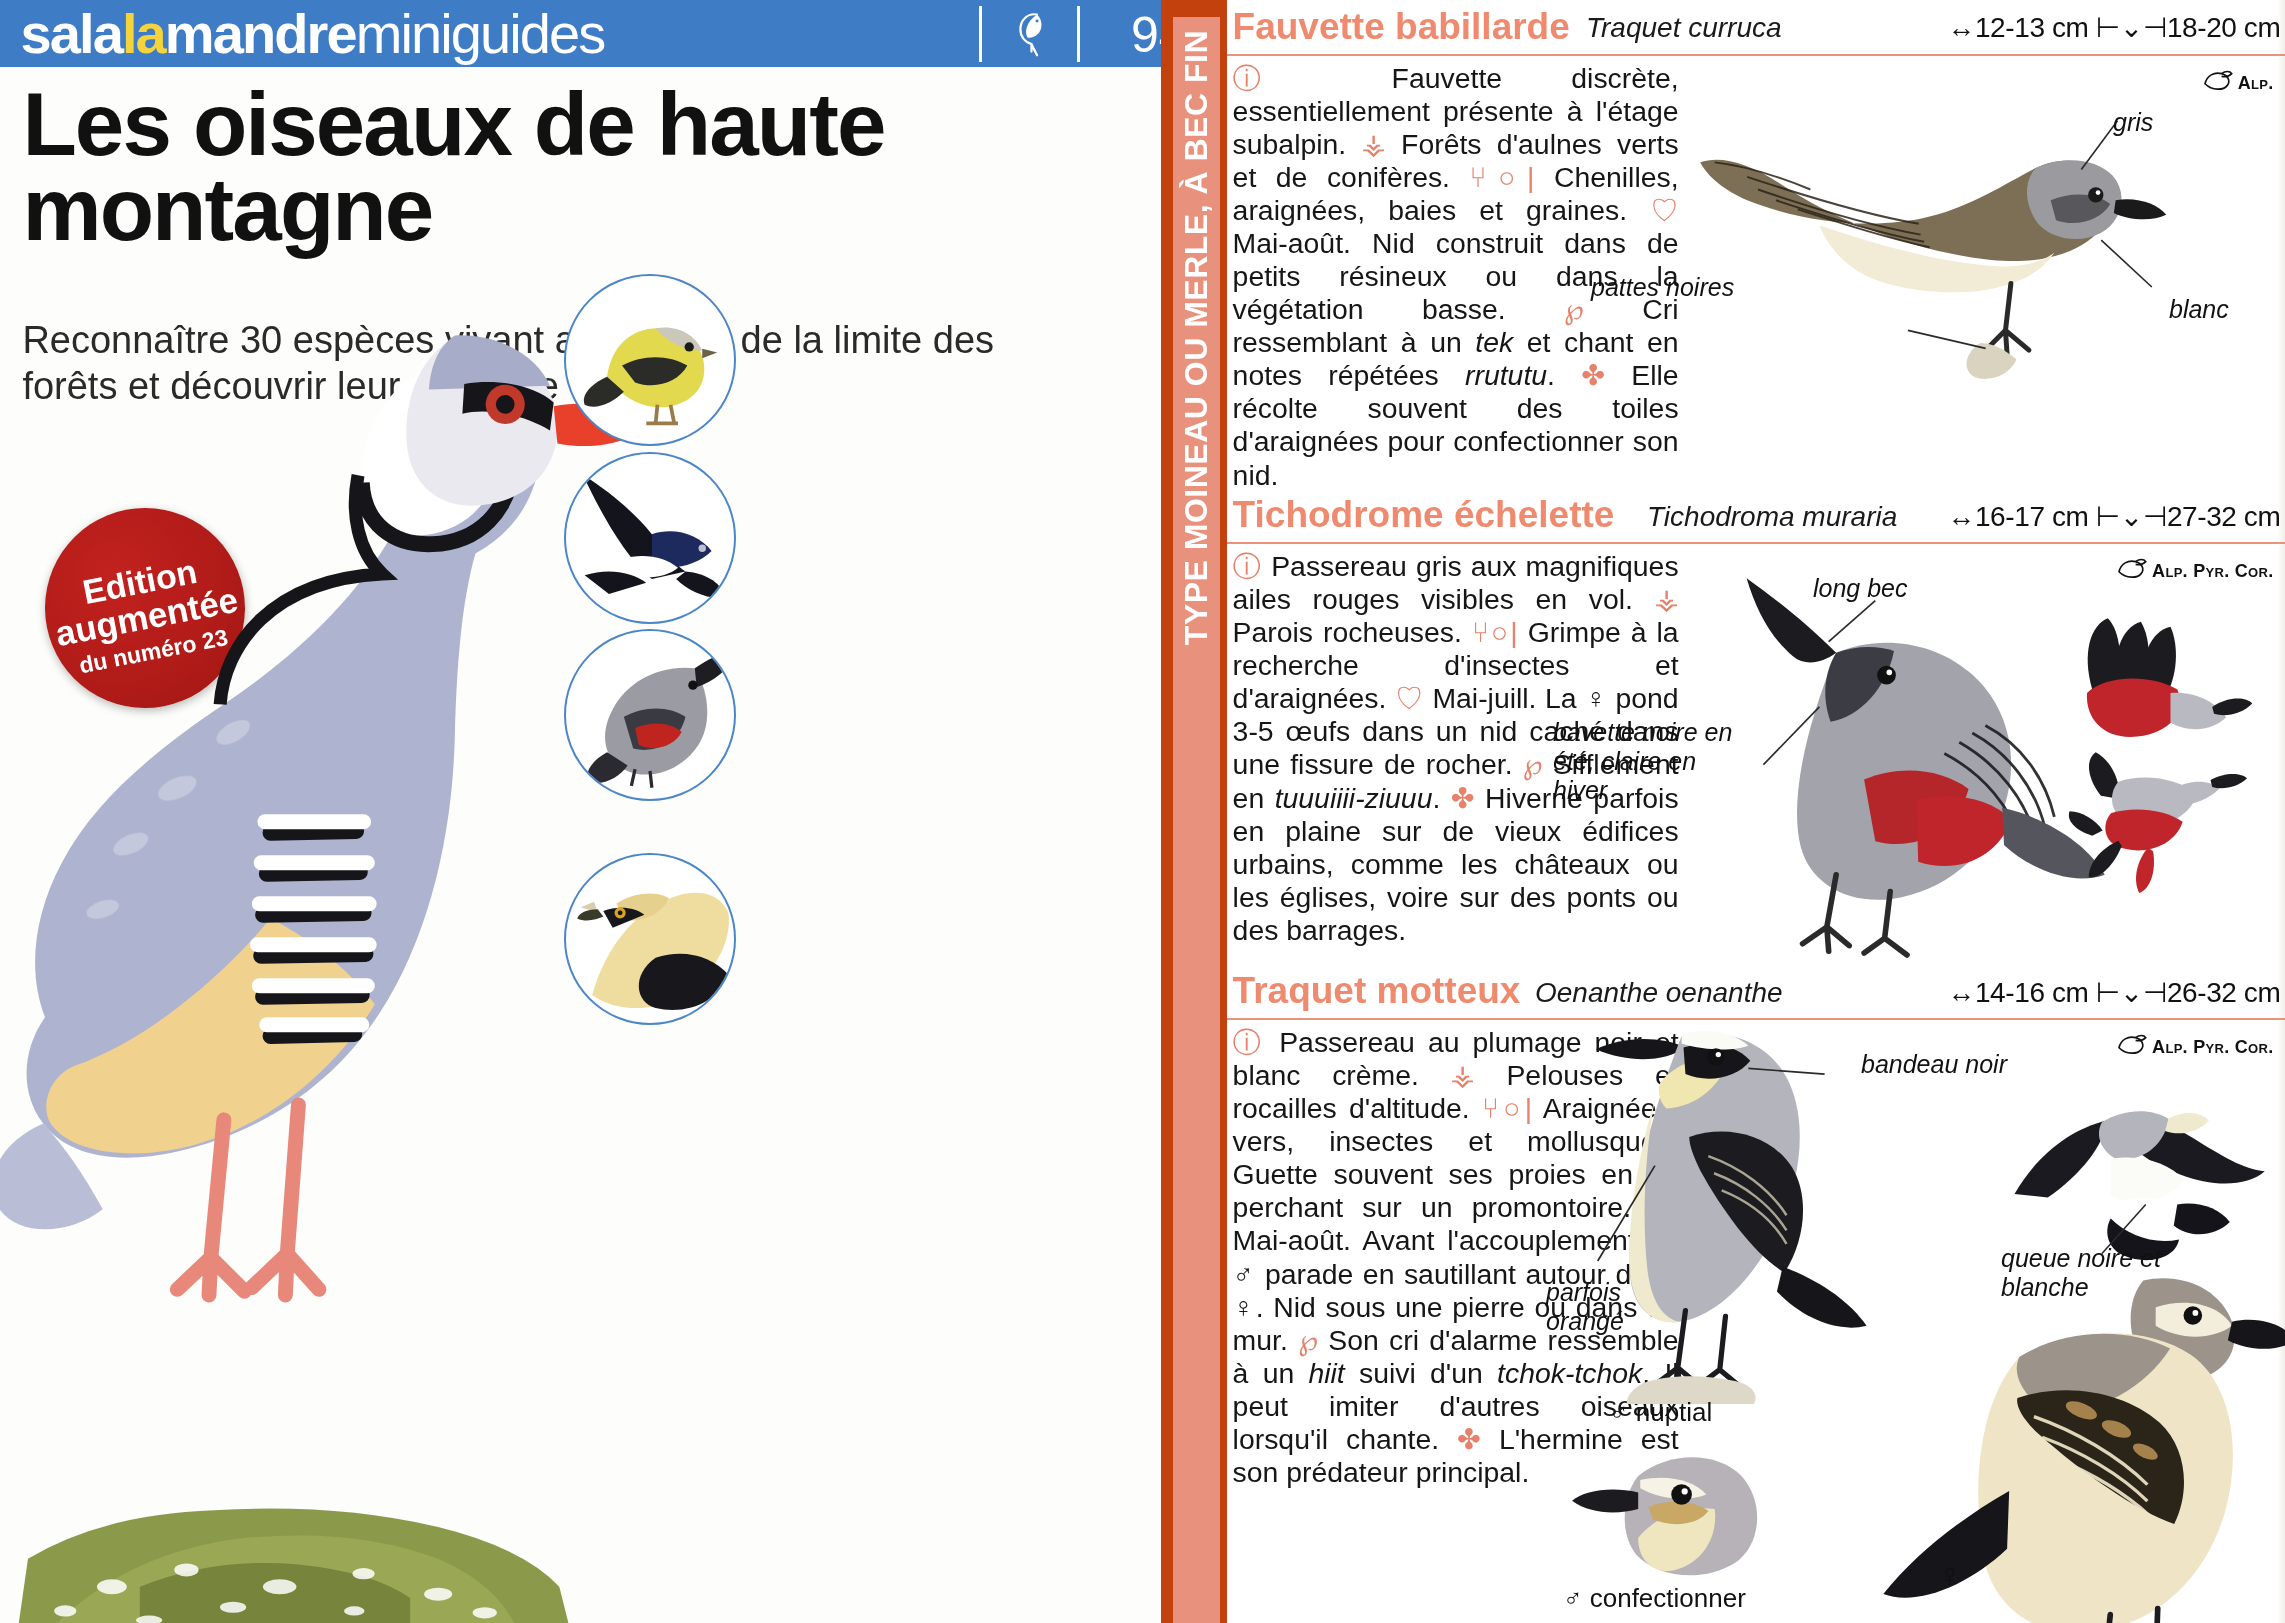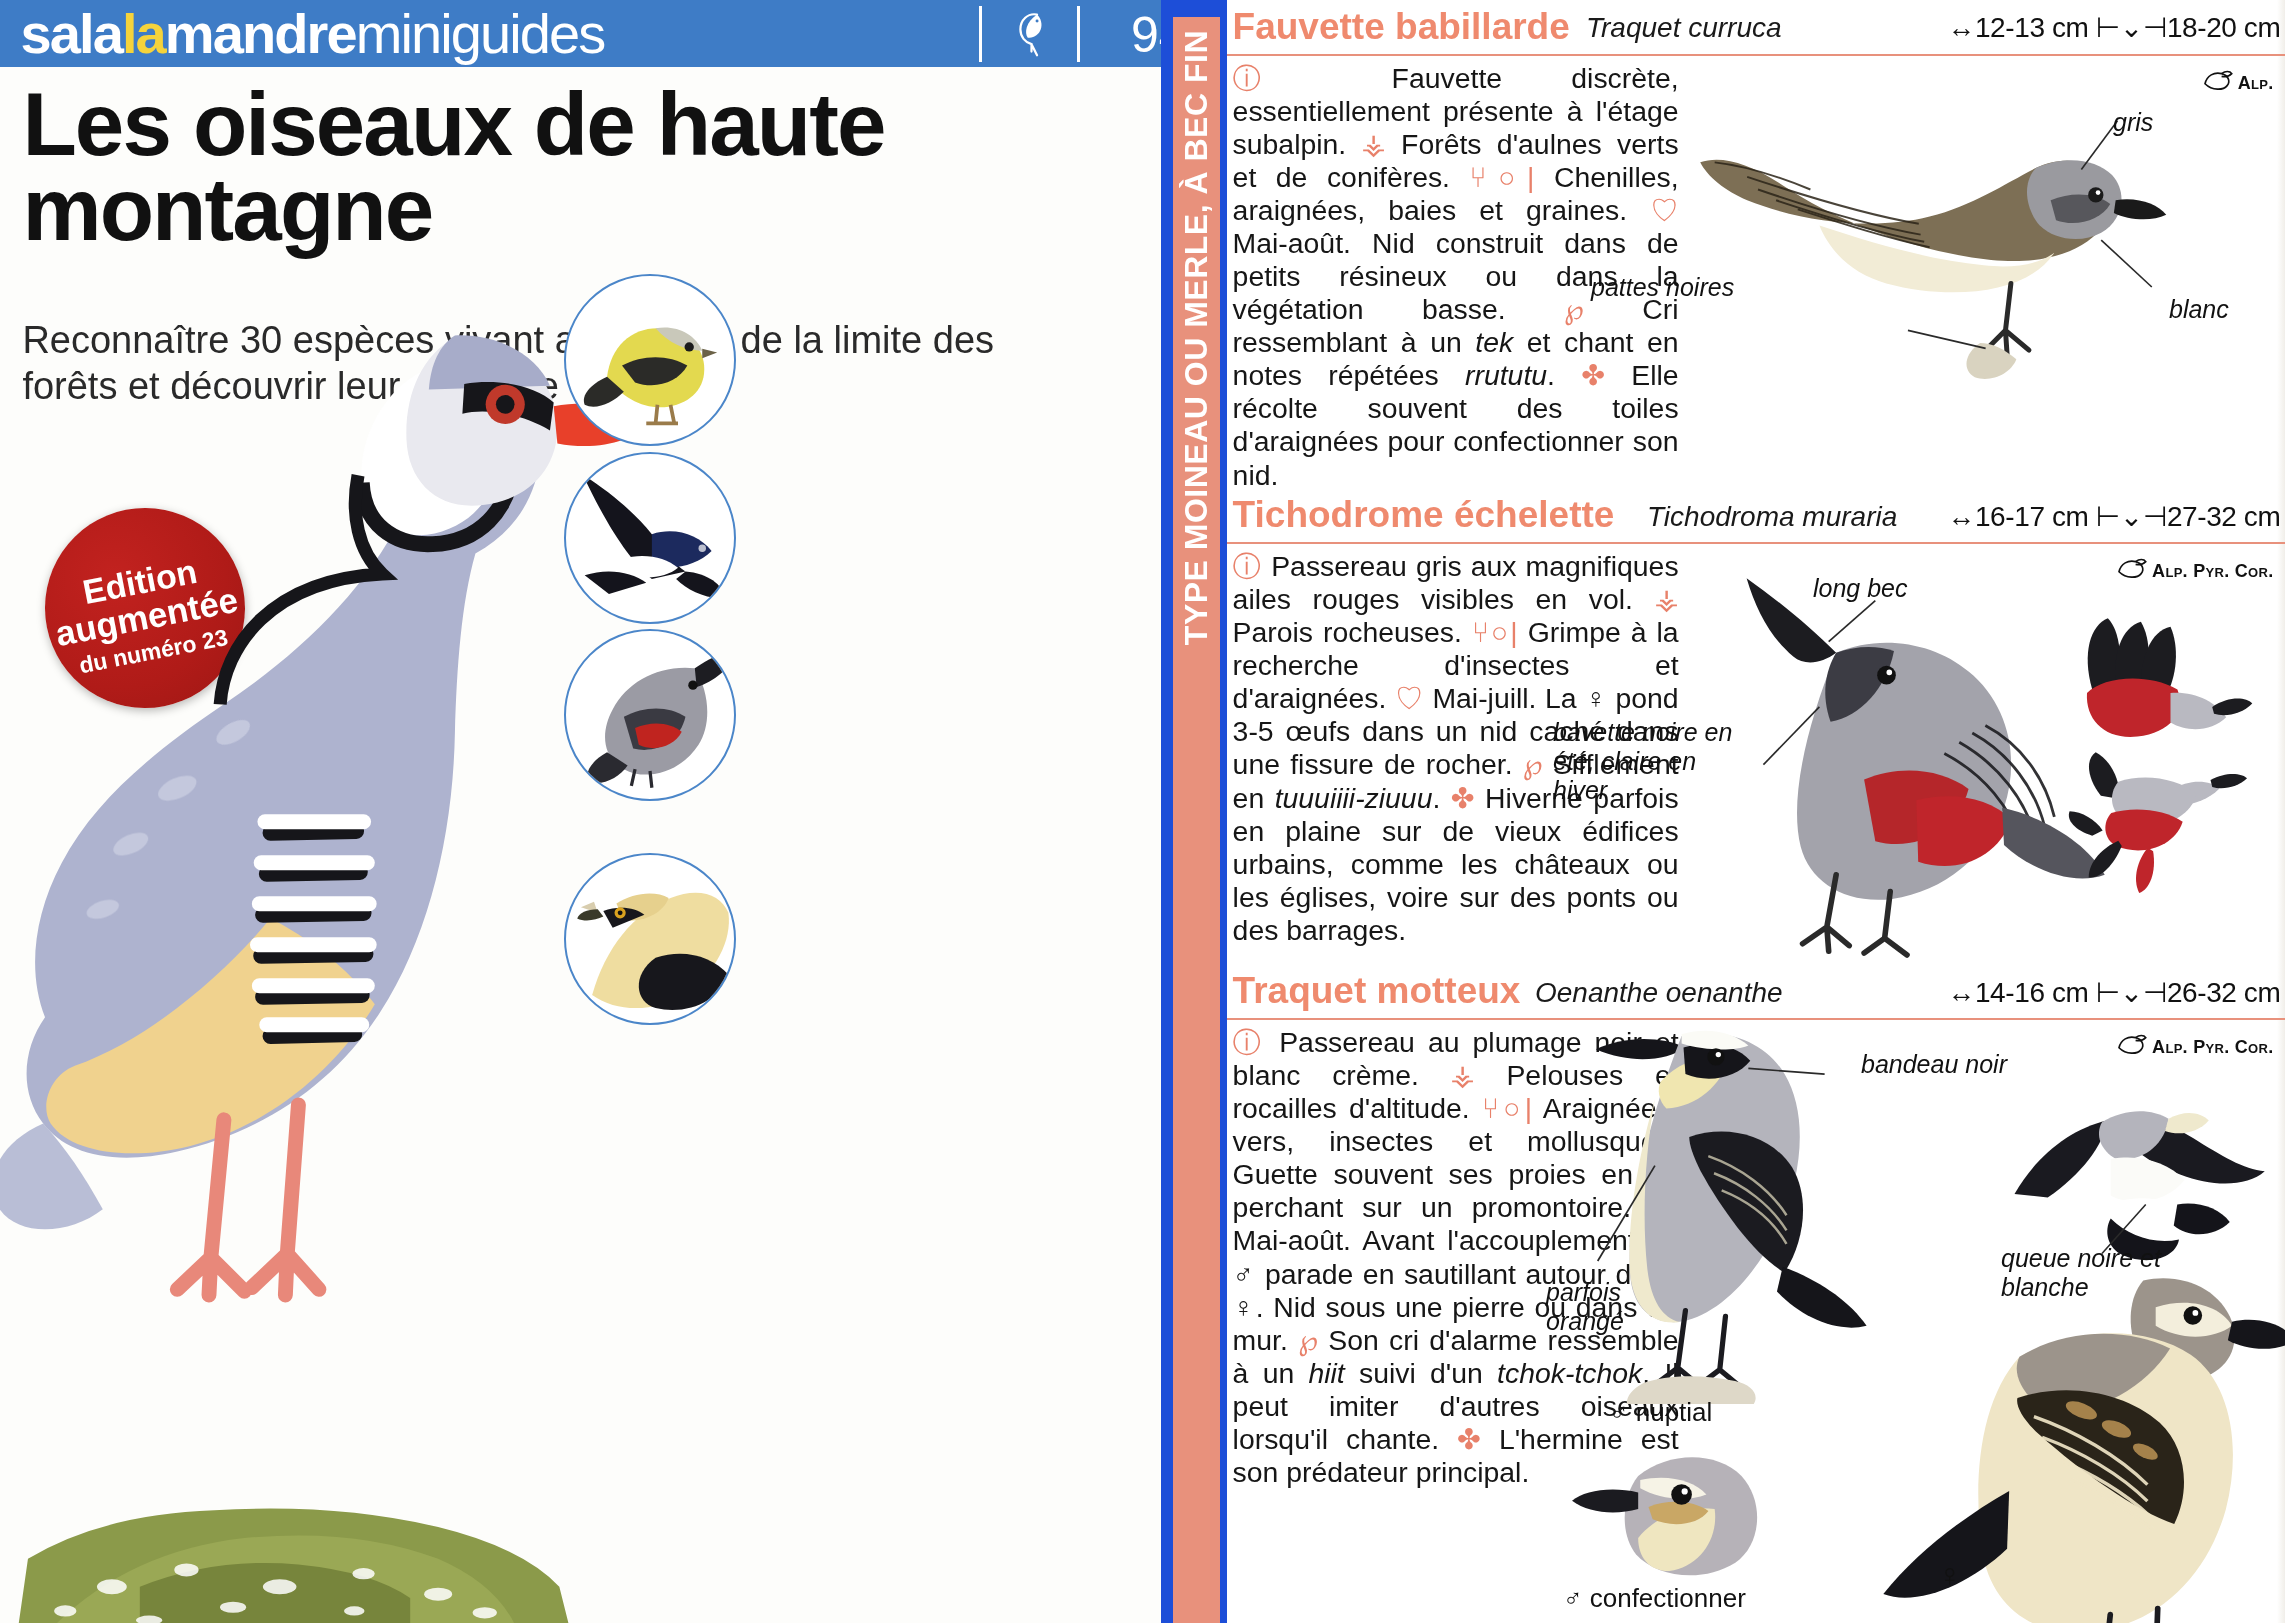"salalamandreminiguides" #page { background: #1d4ed8 -> #c2410c }
